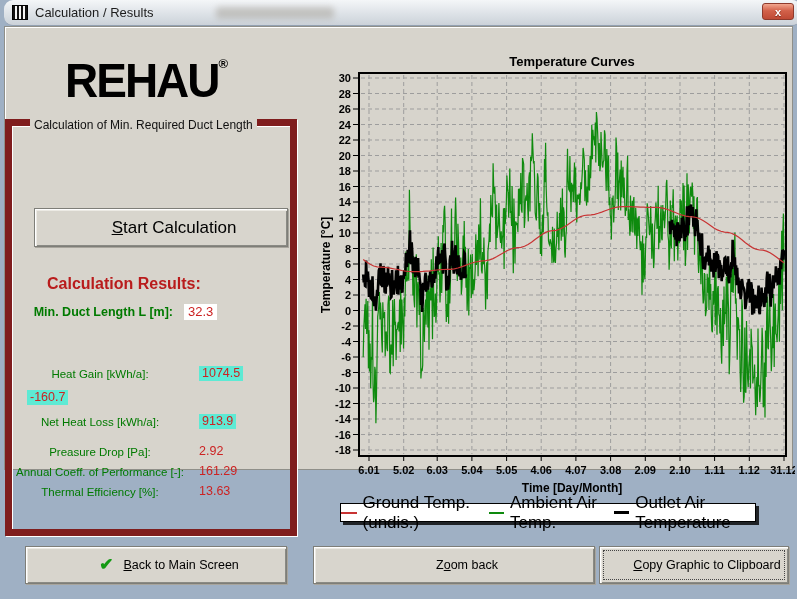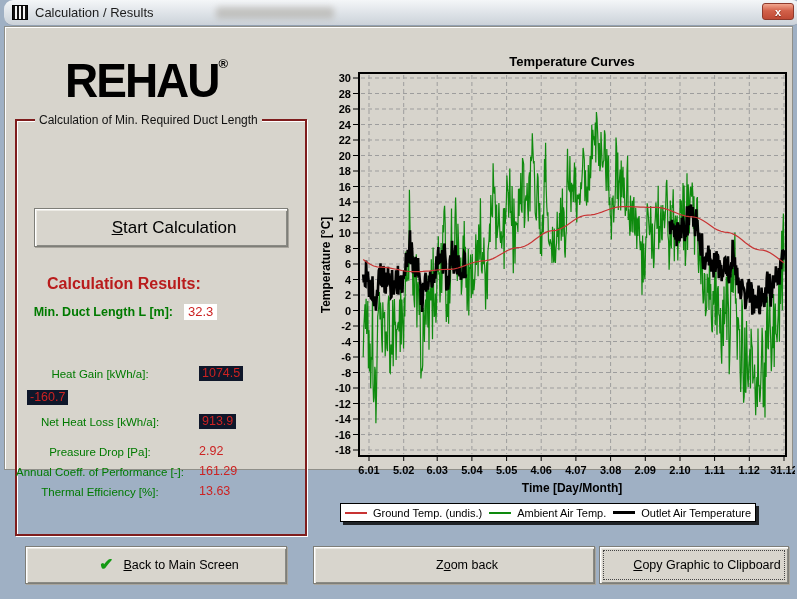"Calculation of Min. Required Duct" .groupbox { border: 2px solid #7f1d1d -> 7px solid #7f1d1d; left: 10px -> 0 }
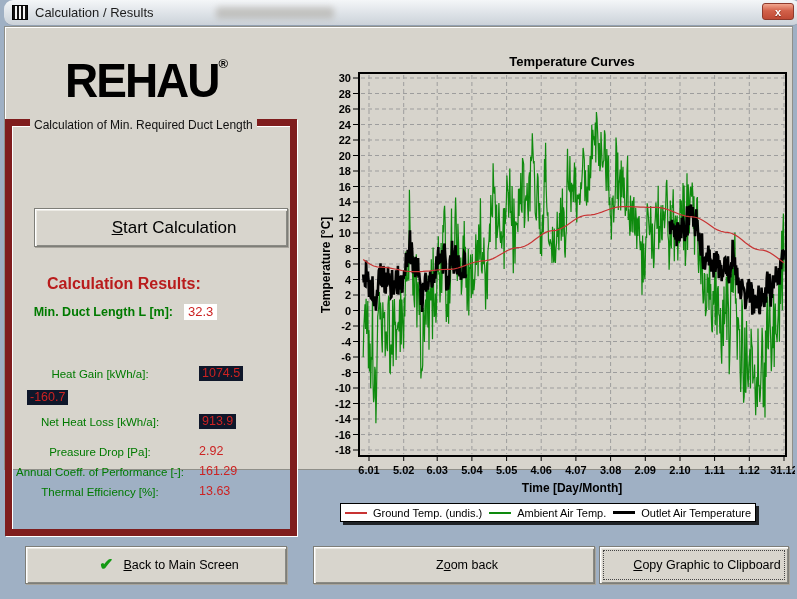"1074.5" .rvalue.boxed { background: #0f172a -> #5eead4 }
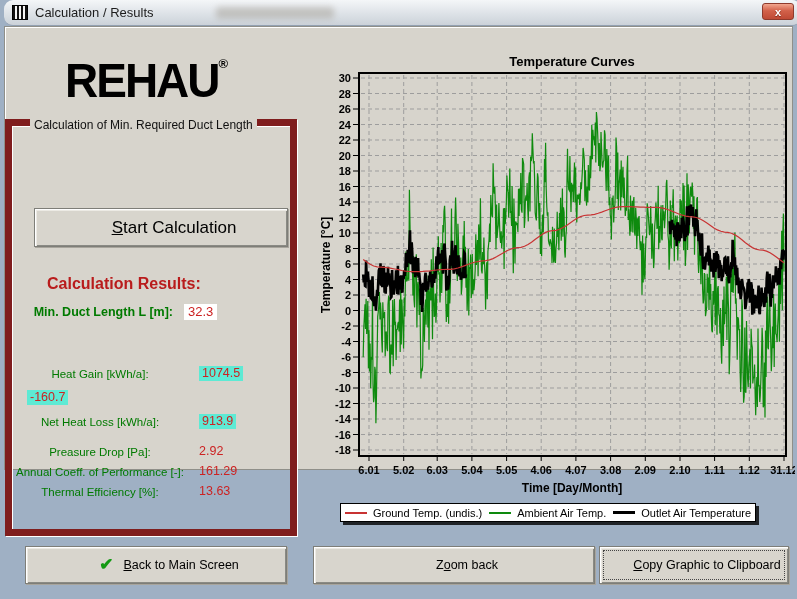"Ground Temp. (undis.)" .legend { font-size: 11px -> 17px }
